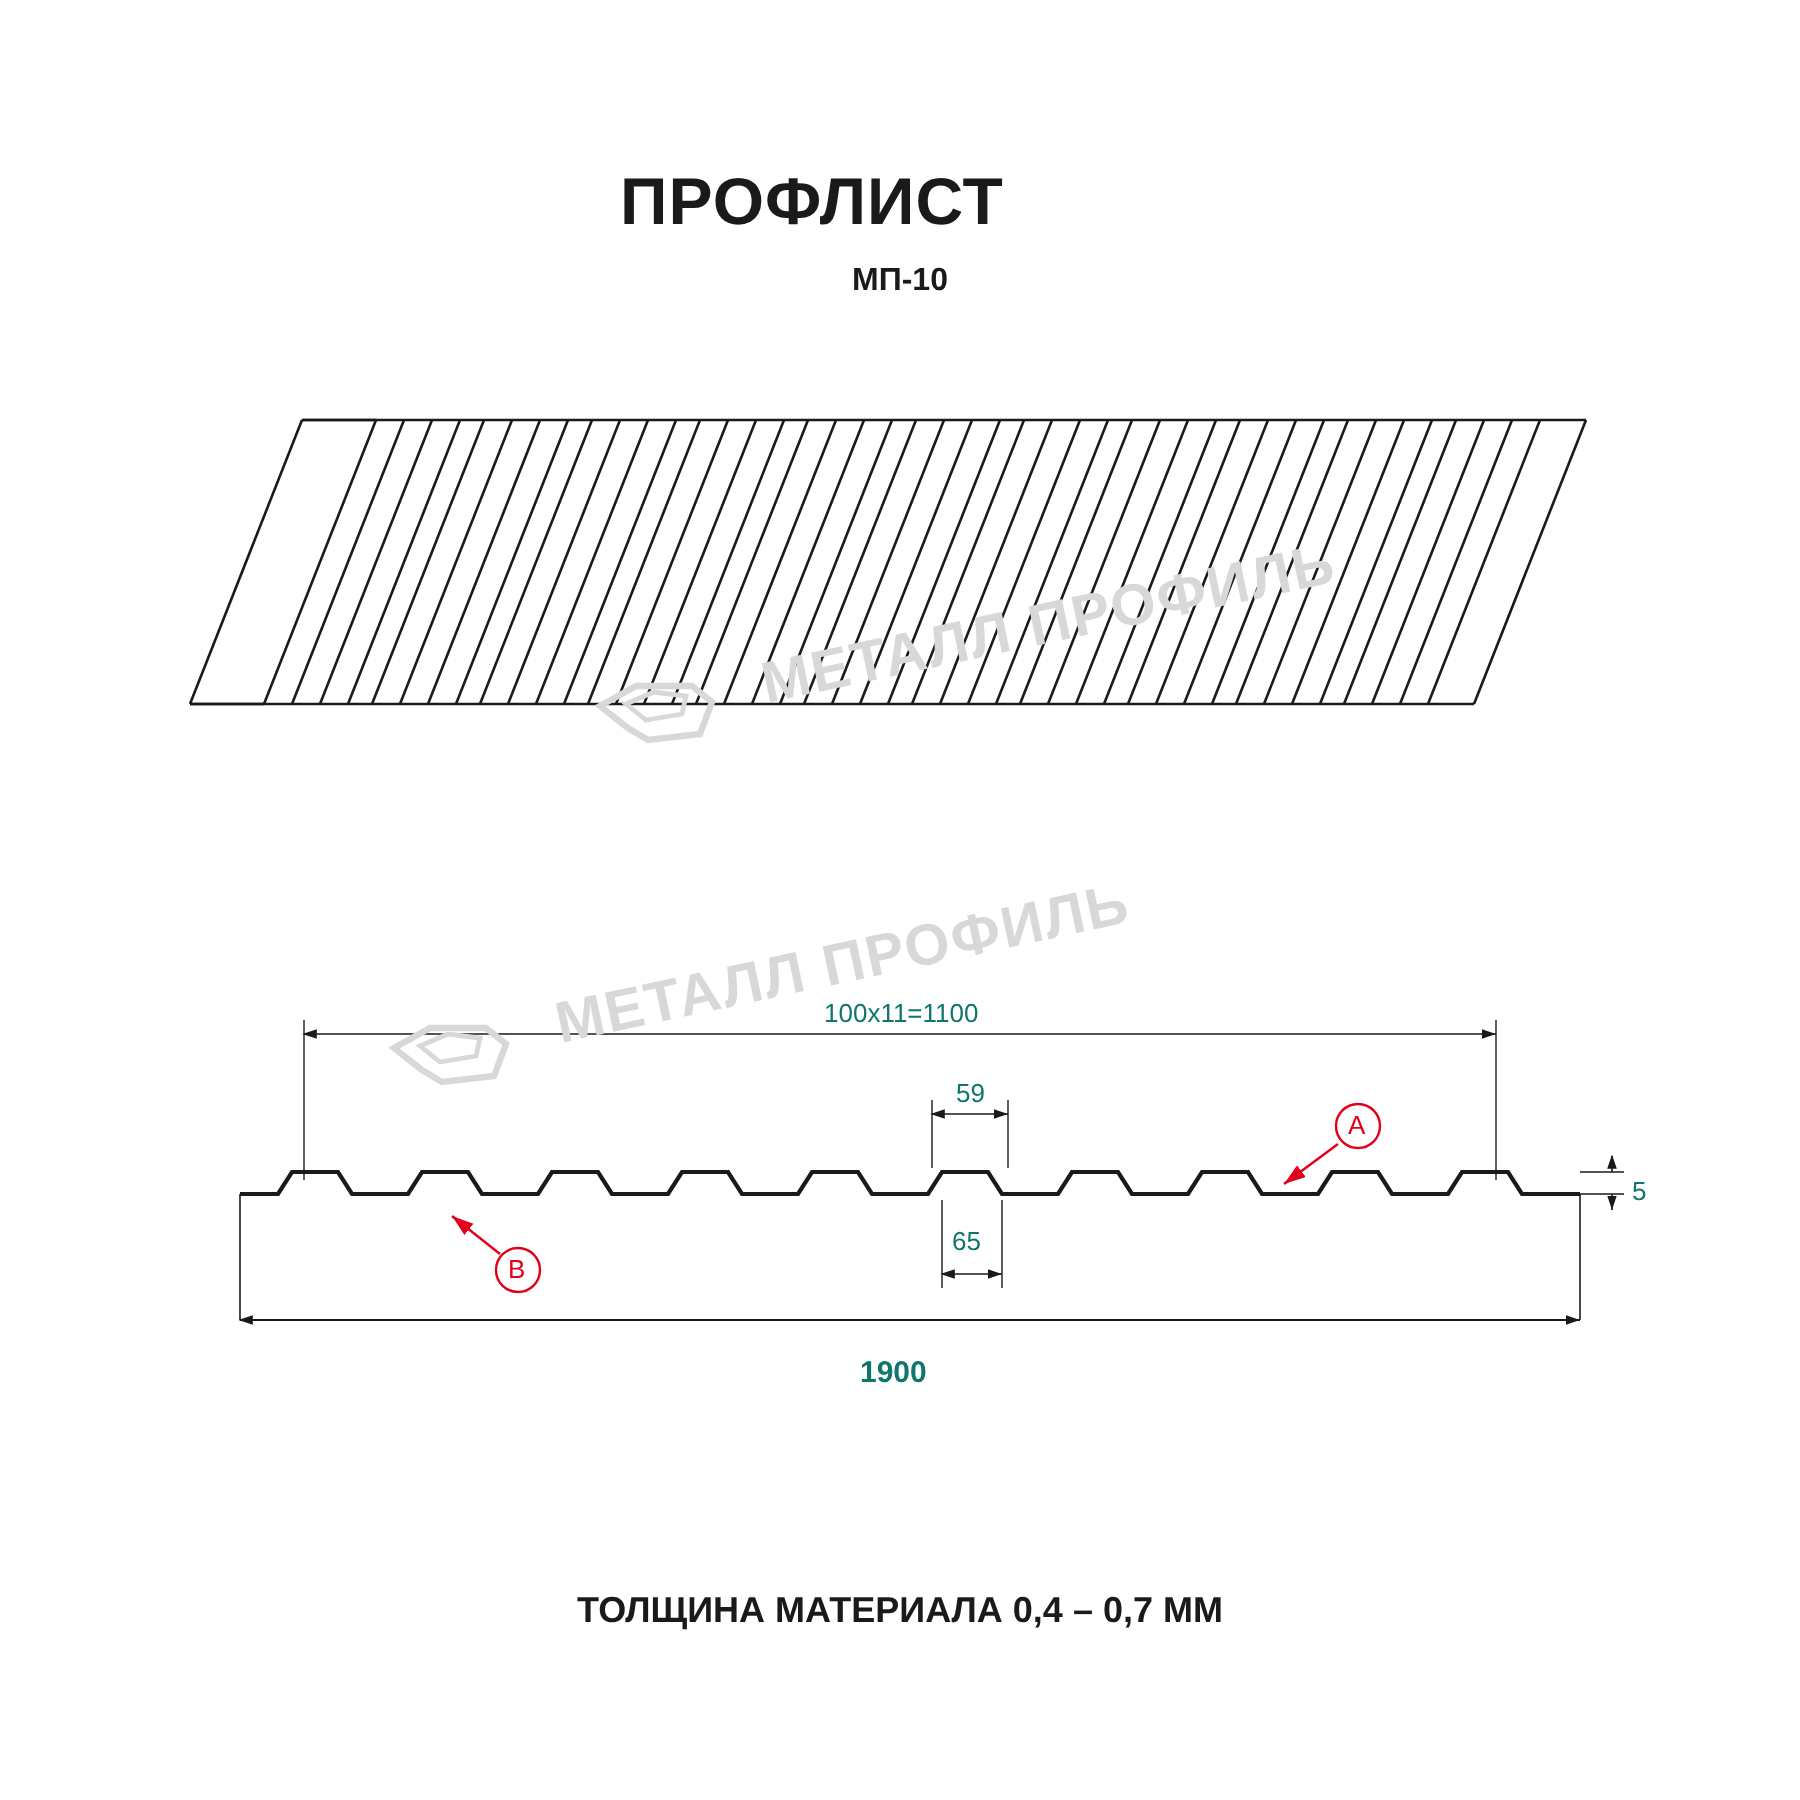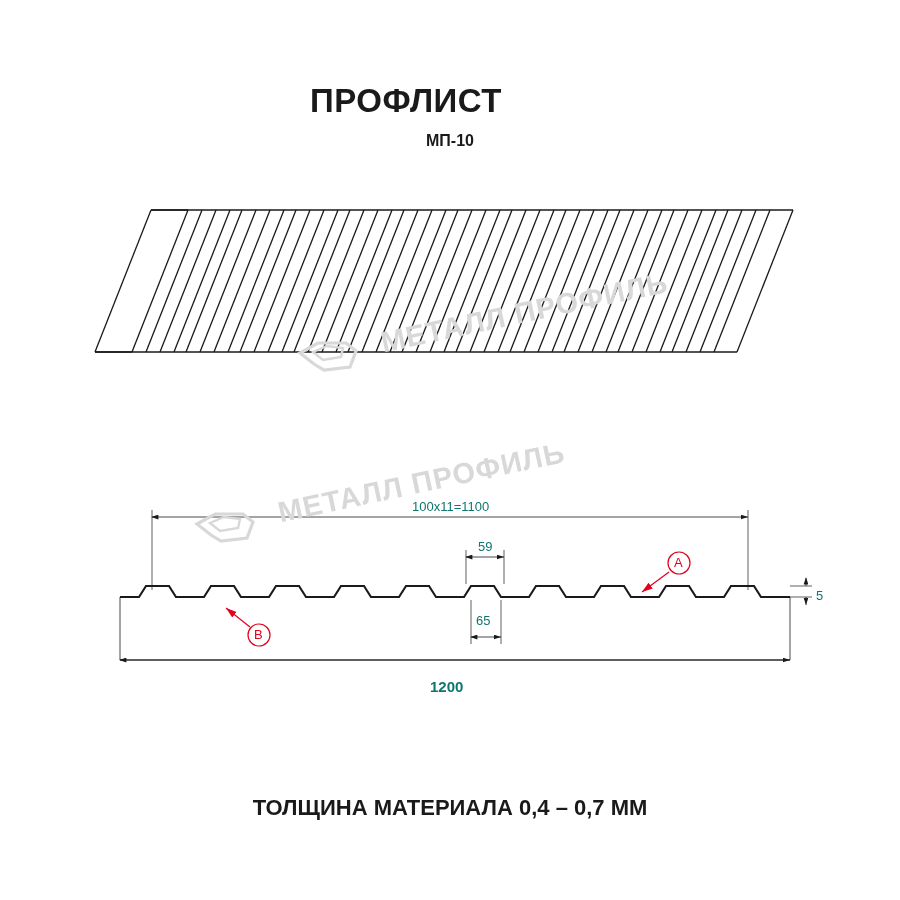"1200" div.dim-label { text: 1200 -> 1900 }
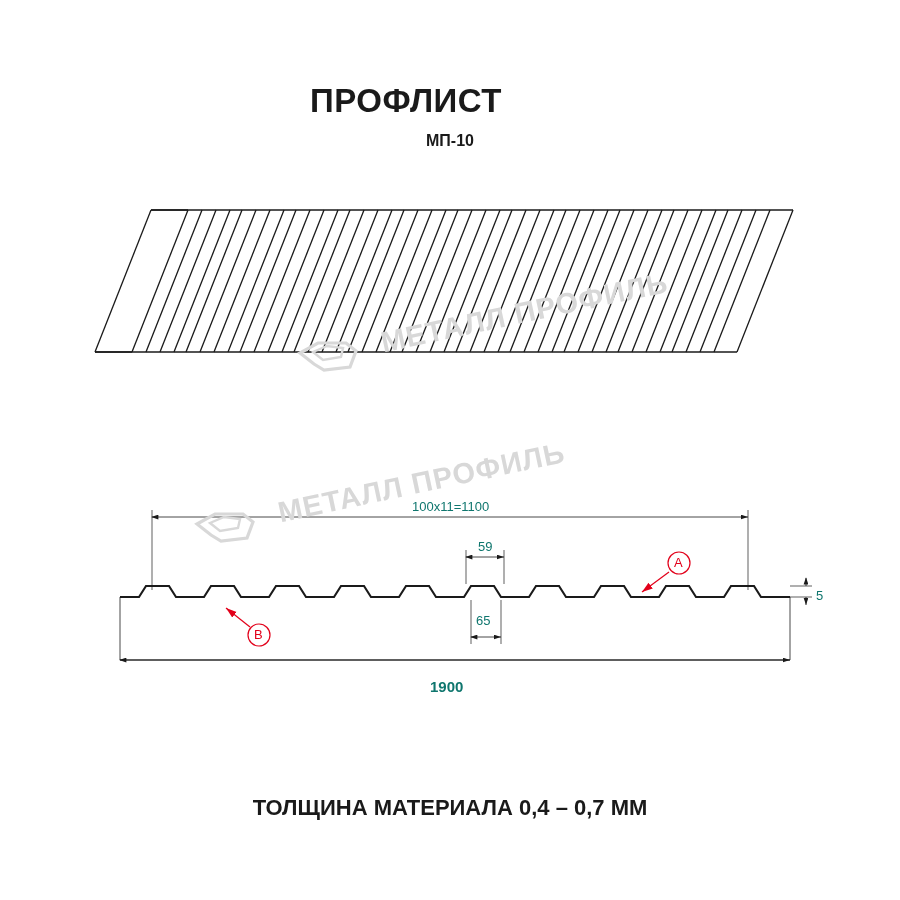"ТОЛЩИНА МАТЕРИАЛА 0,4 – 0,7" .footnote { font-size: 22px -> 18px }
